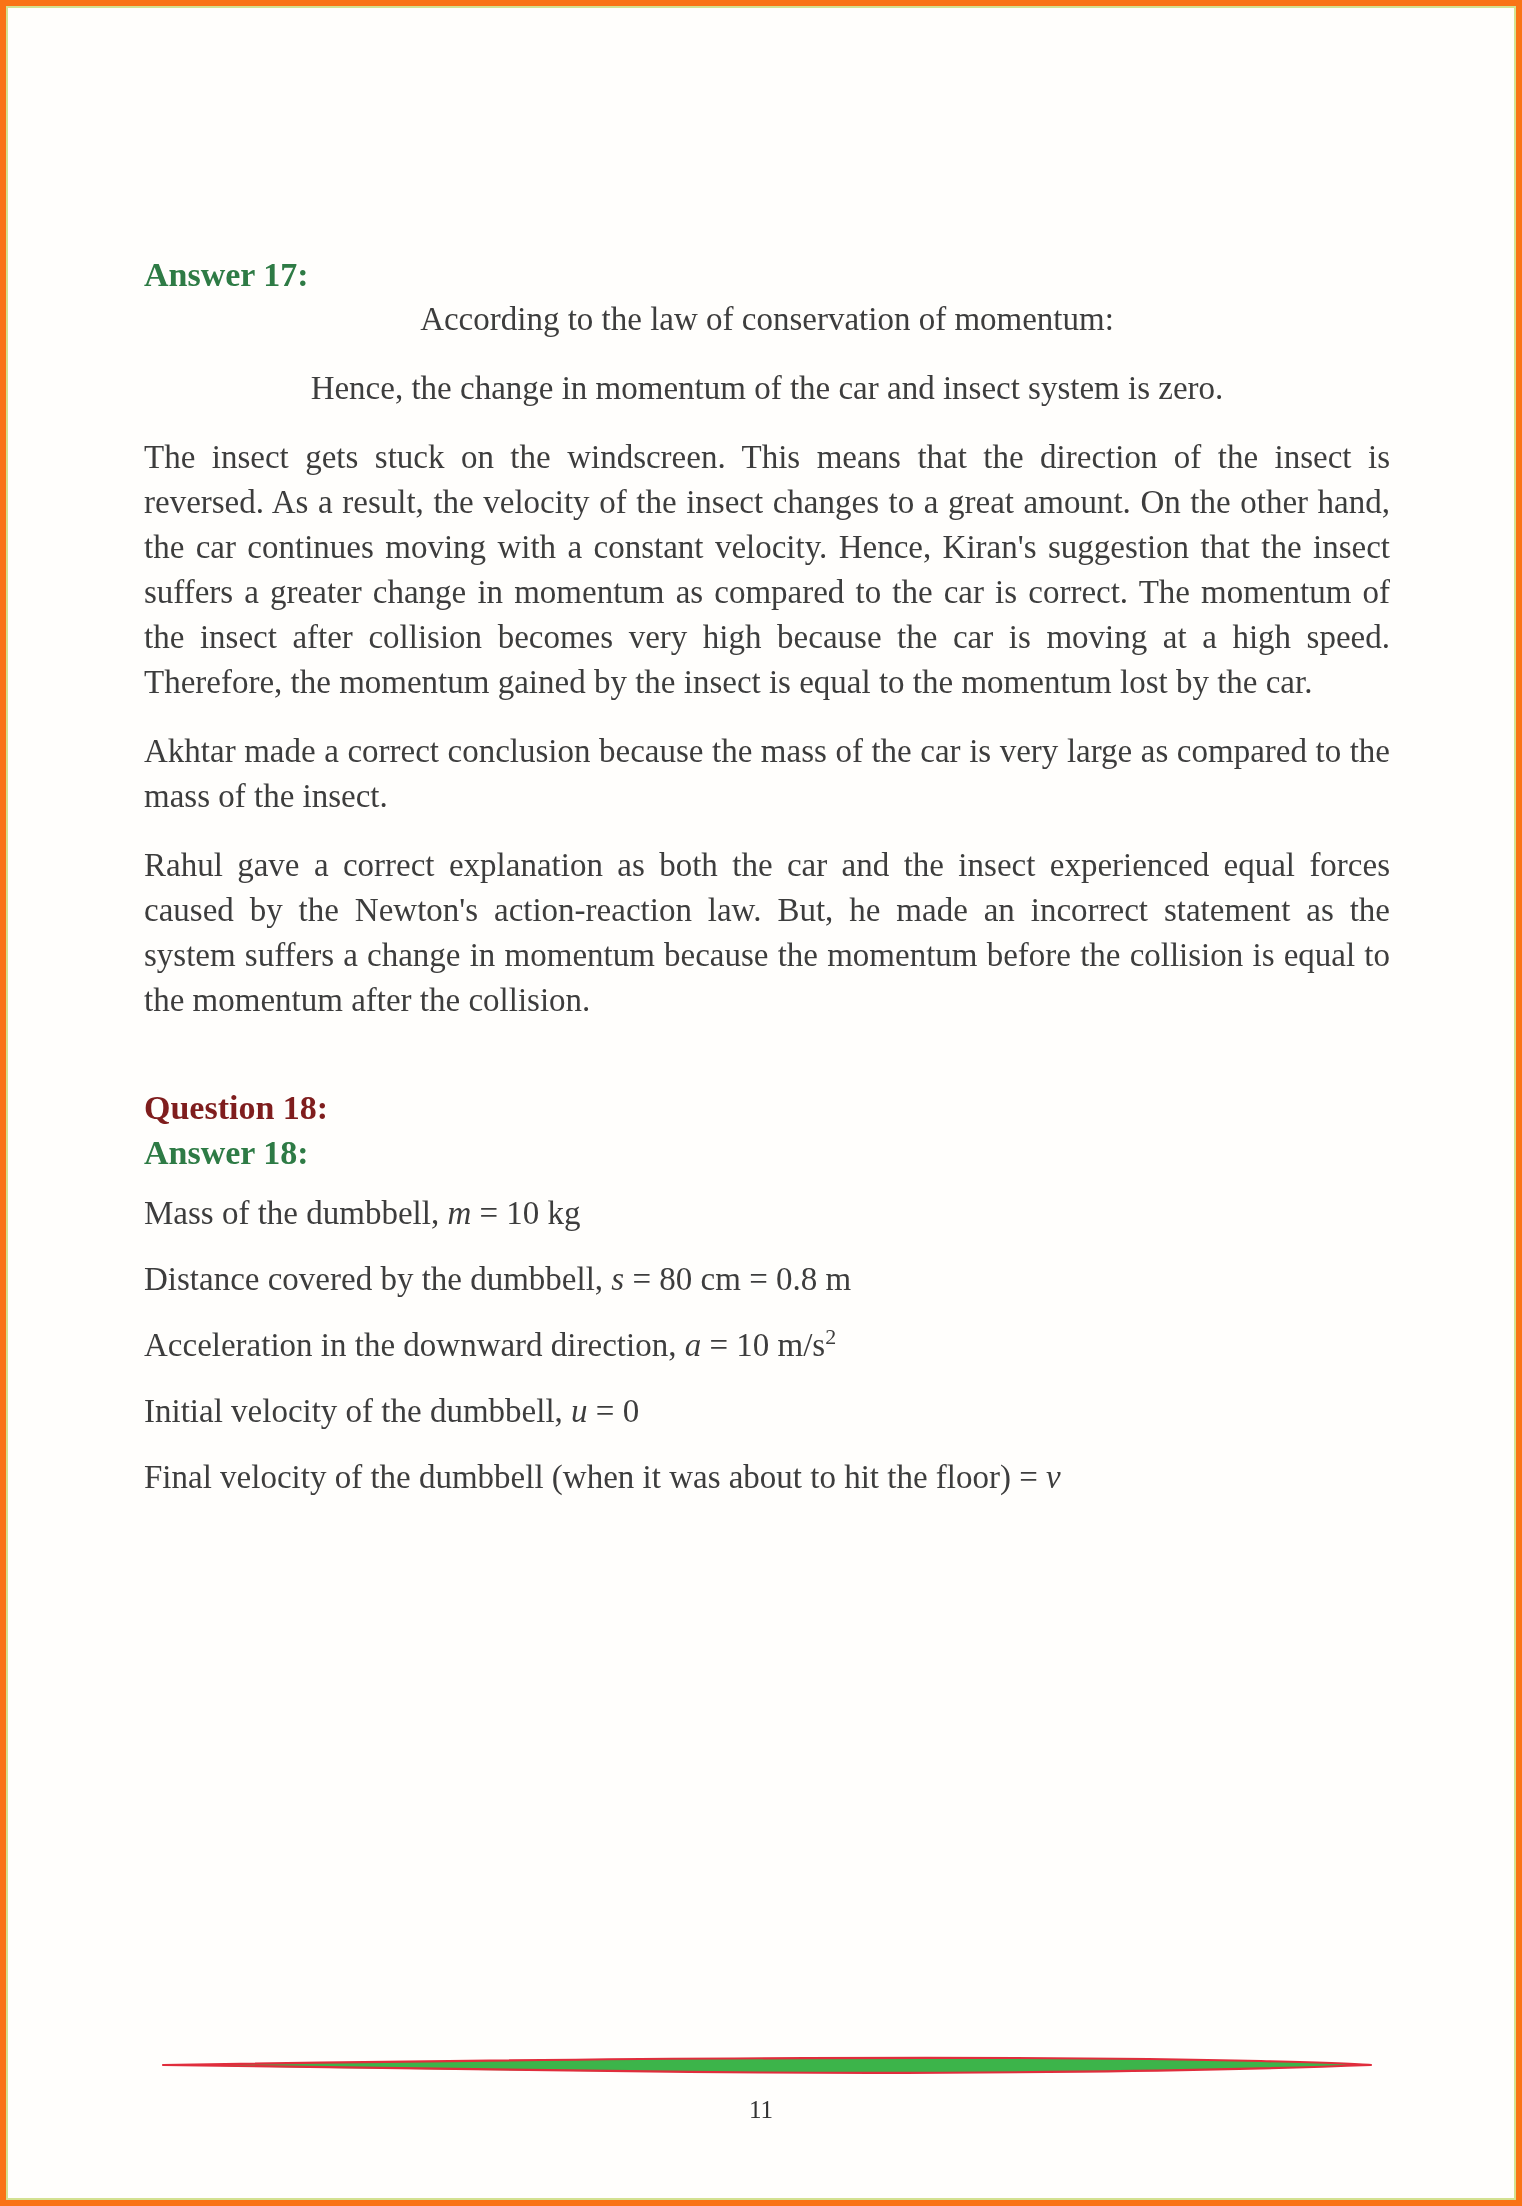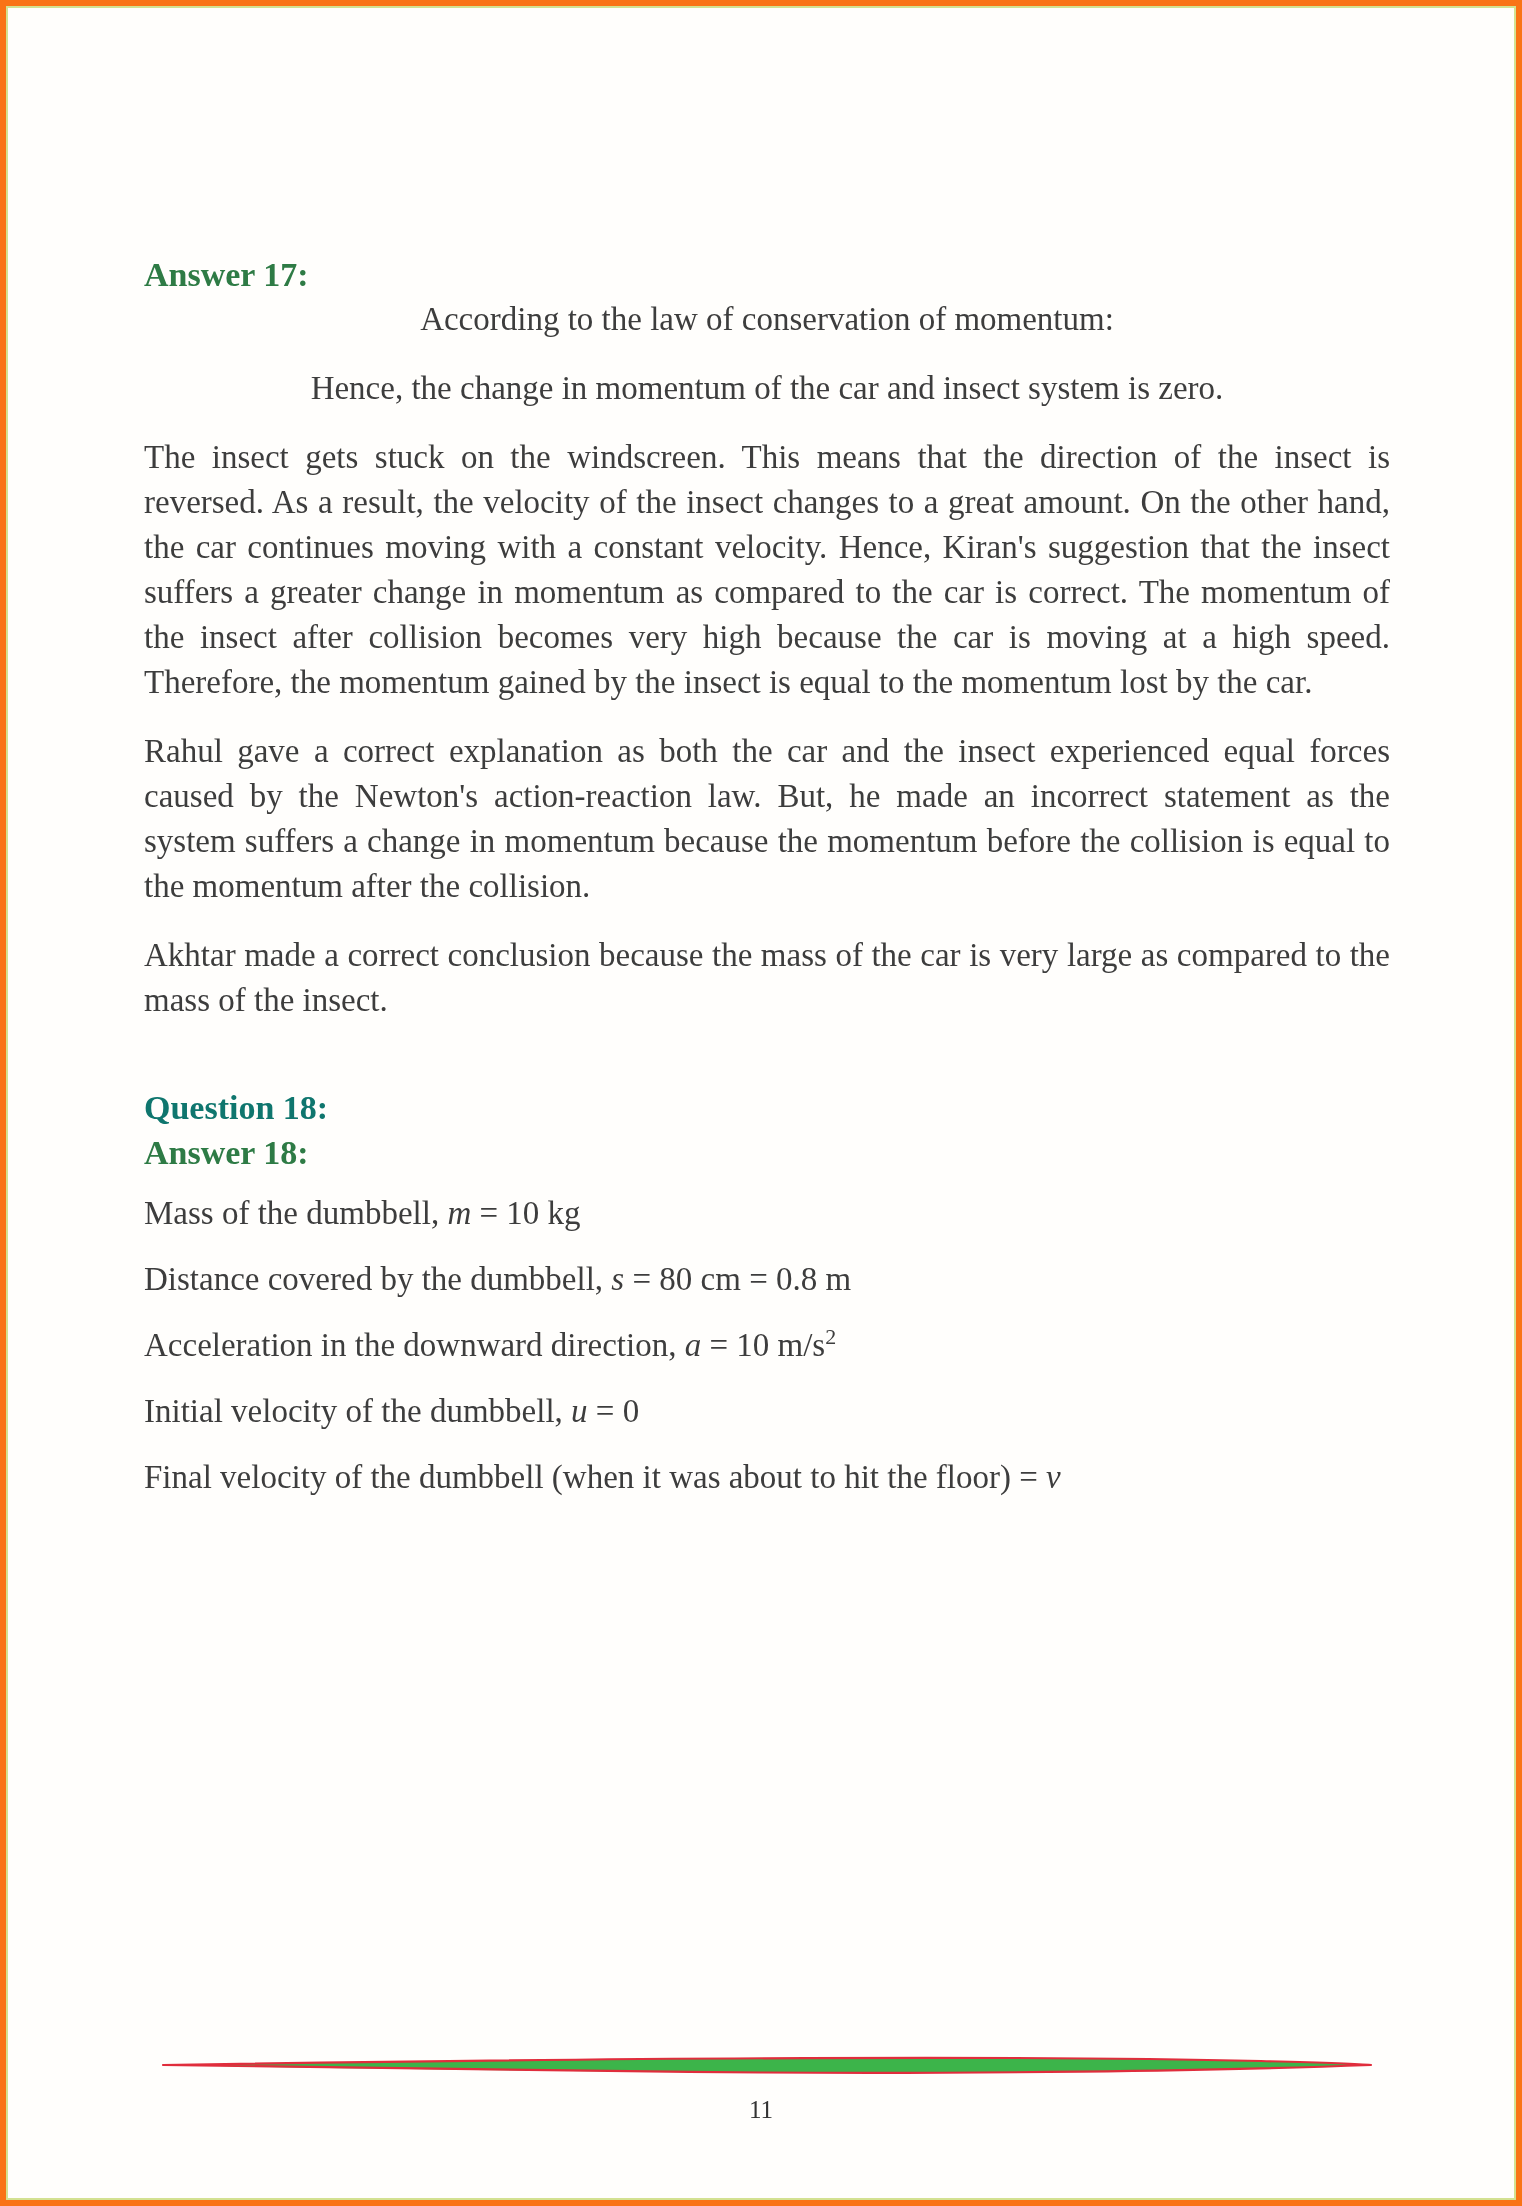"Rahul gave a correct explanation" p.body-para { order: before "Akhtar made a correct conclusion" -> after "Akhtar made a correct conclusion" }
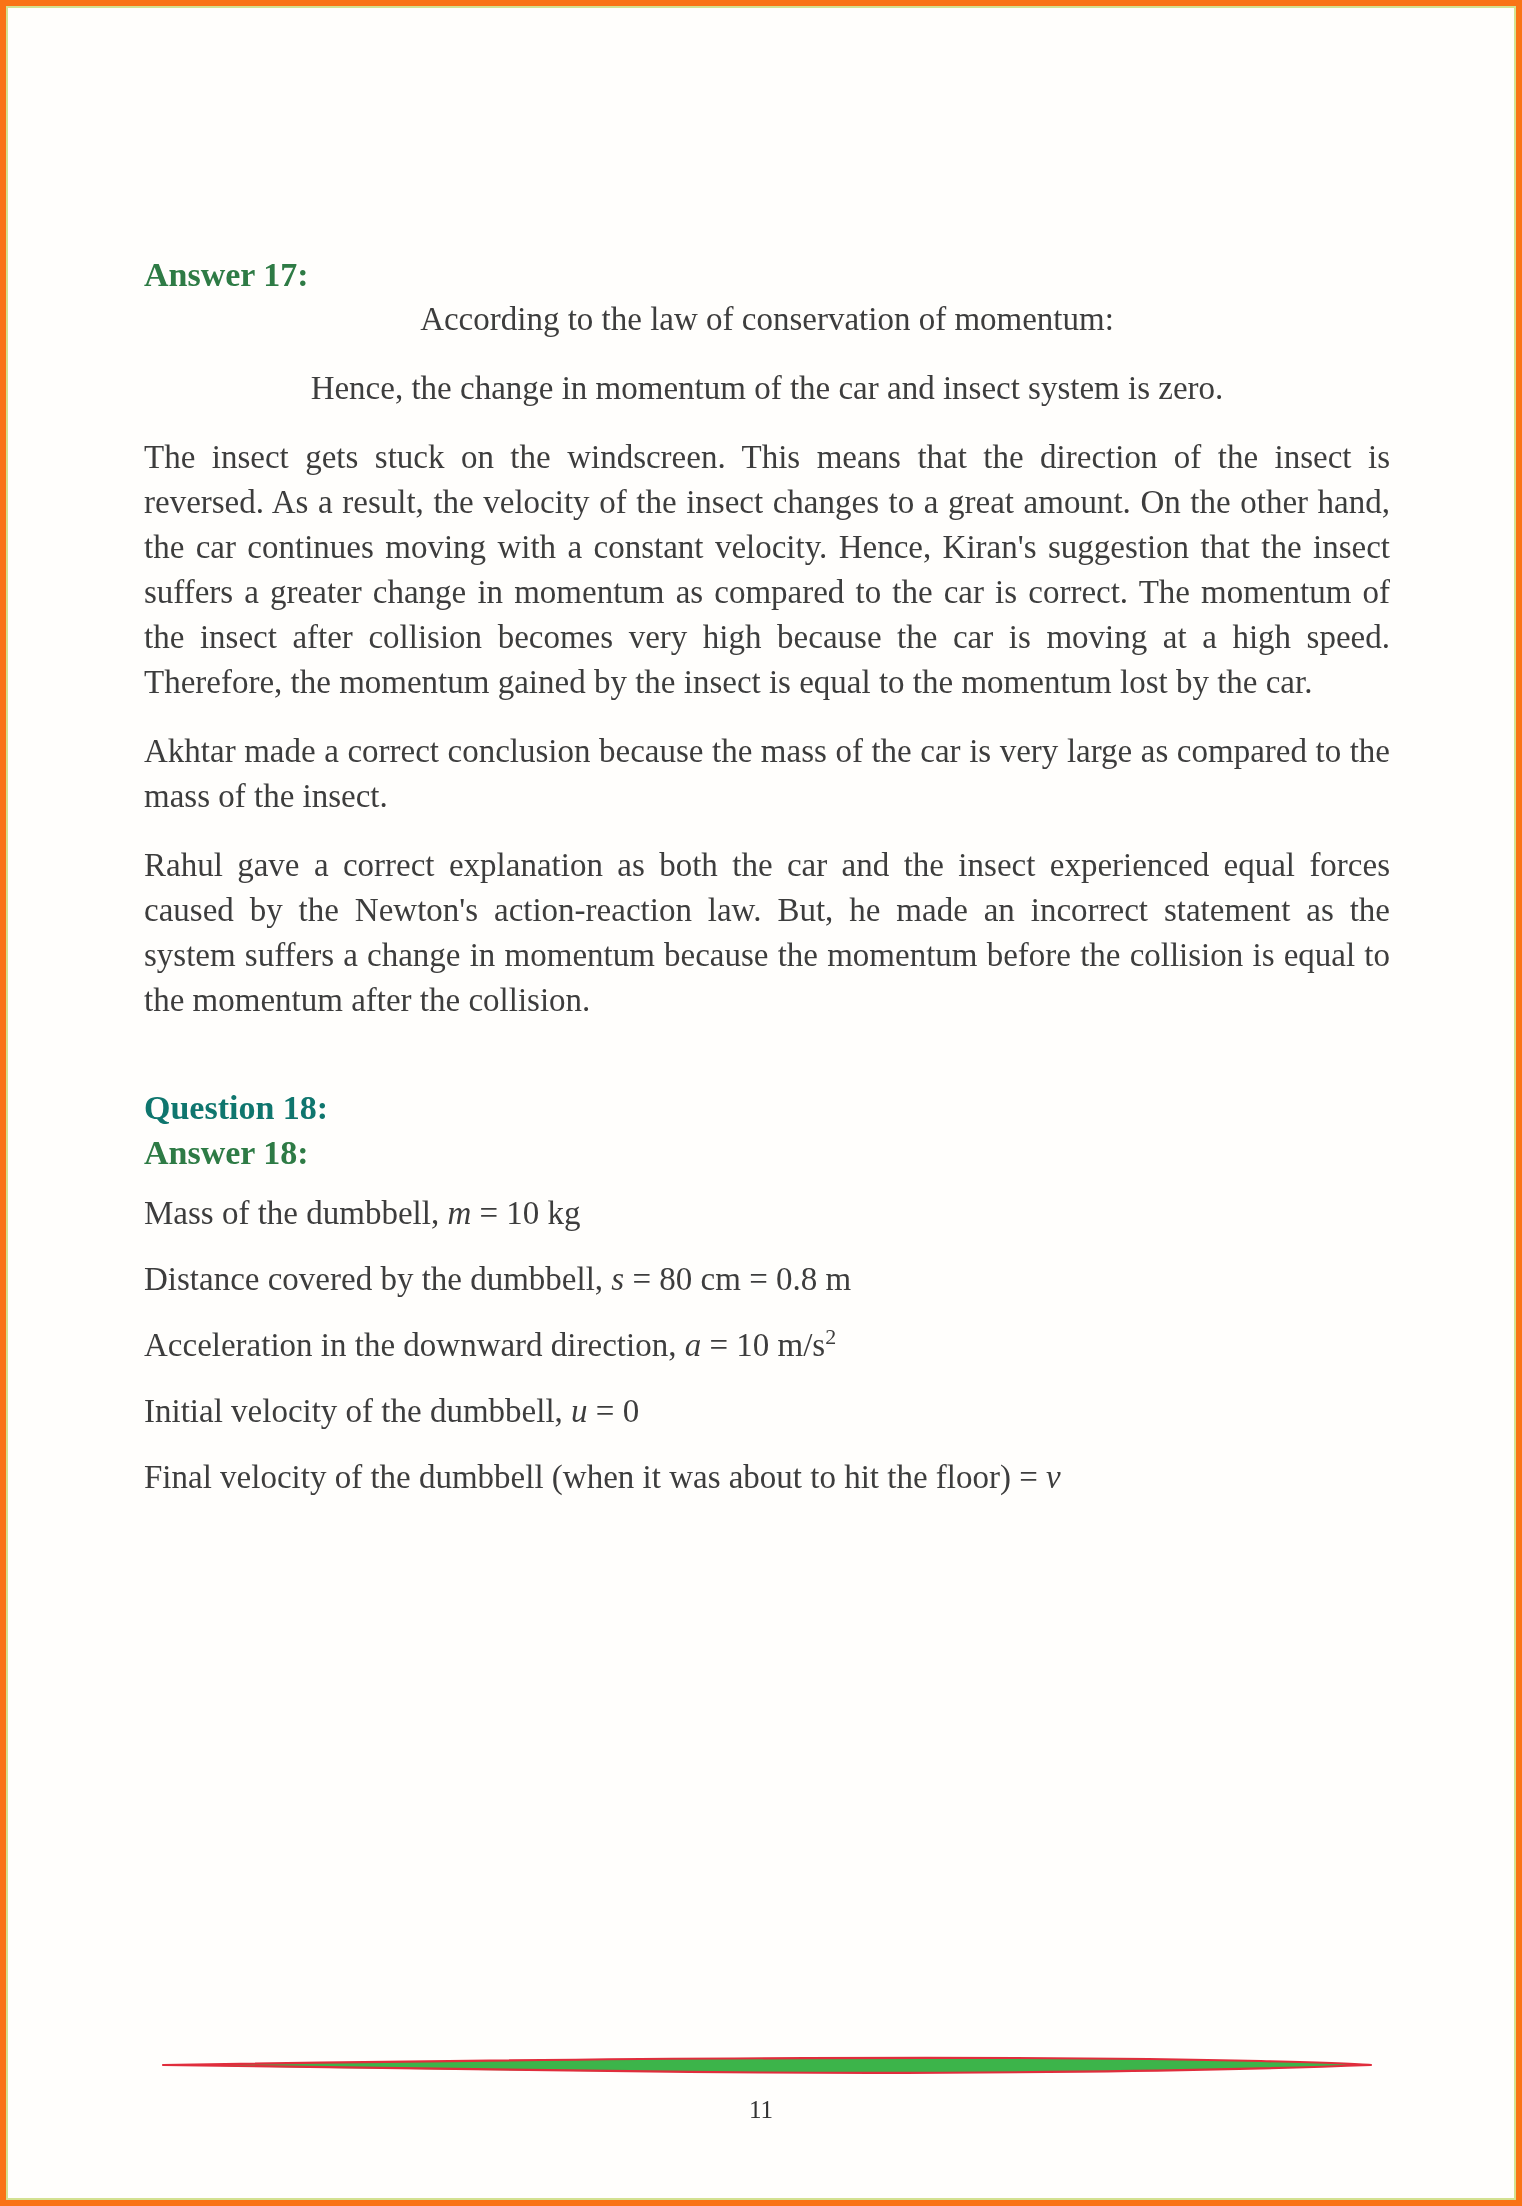"Question 18:" .heading.red { color: #0f766e -> #7f1d1d }
